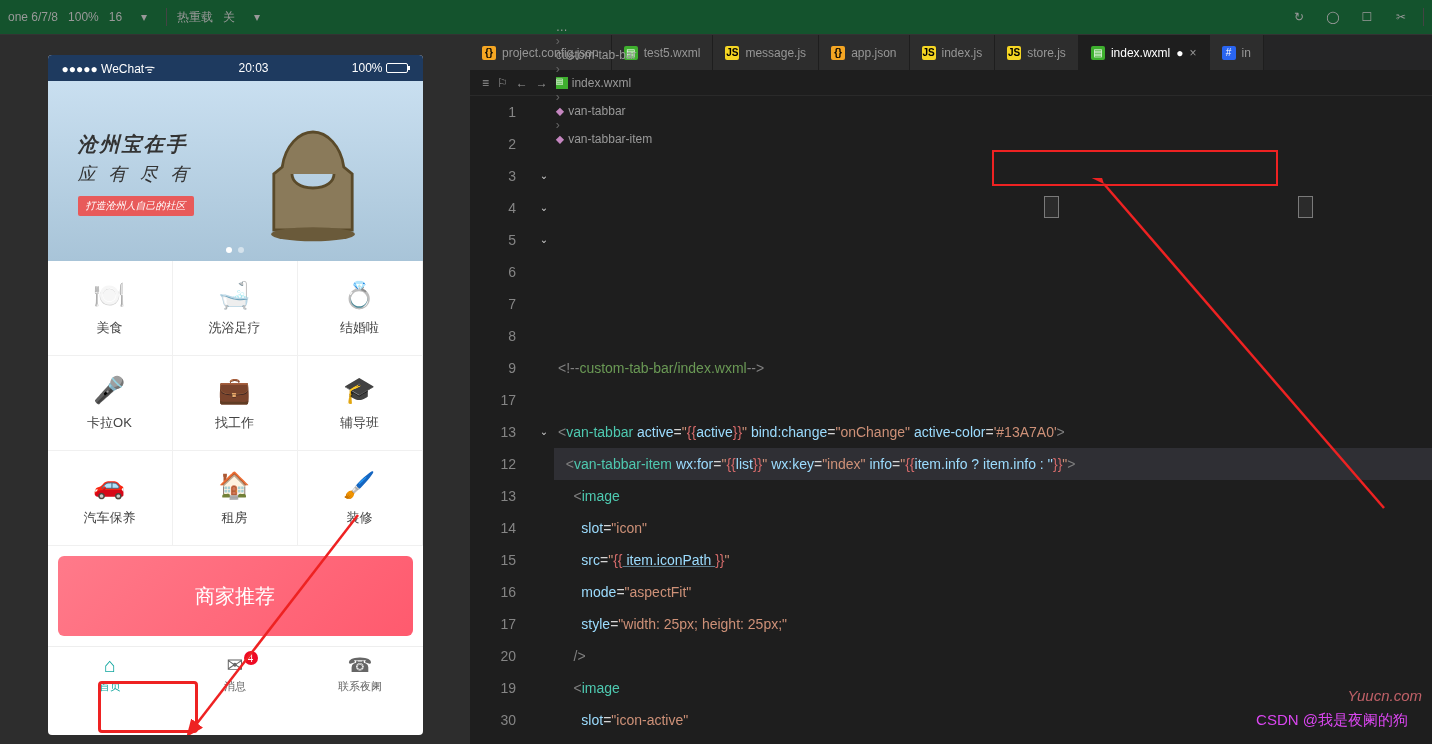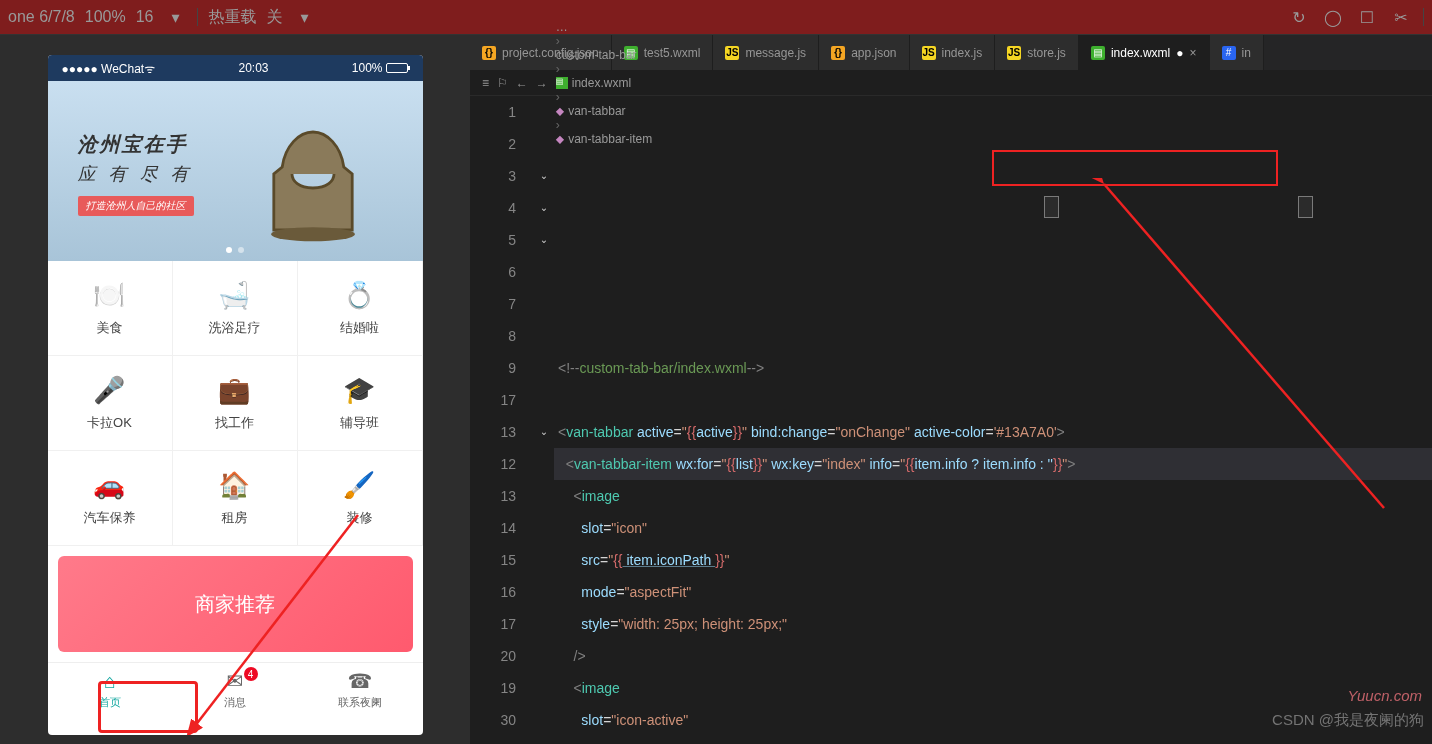"one 6/7/8" .topbar { background: #7f1d1d -> #14532d; font-size: 16px -> 12px }
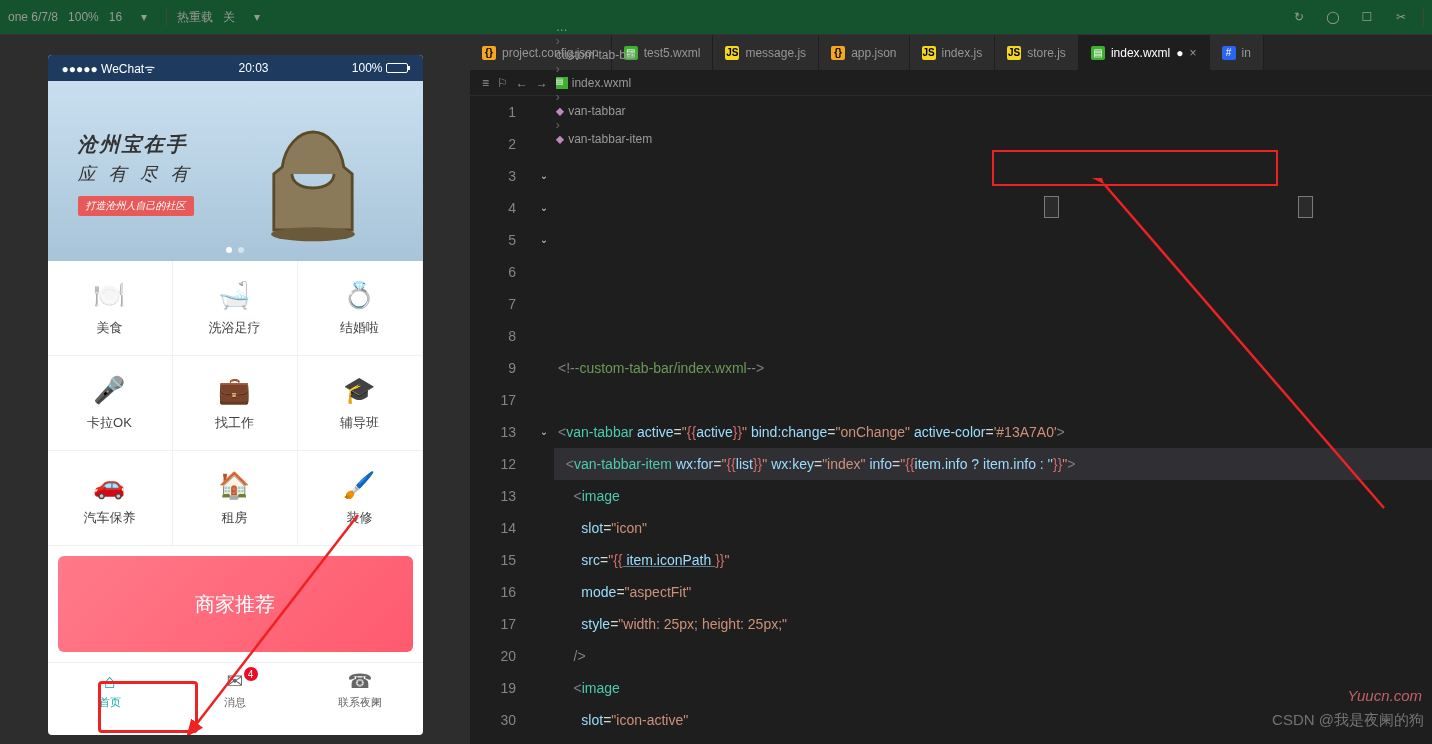"商家推荐" .card { height: 96px -> 80px }
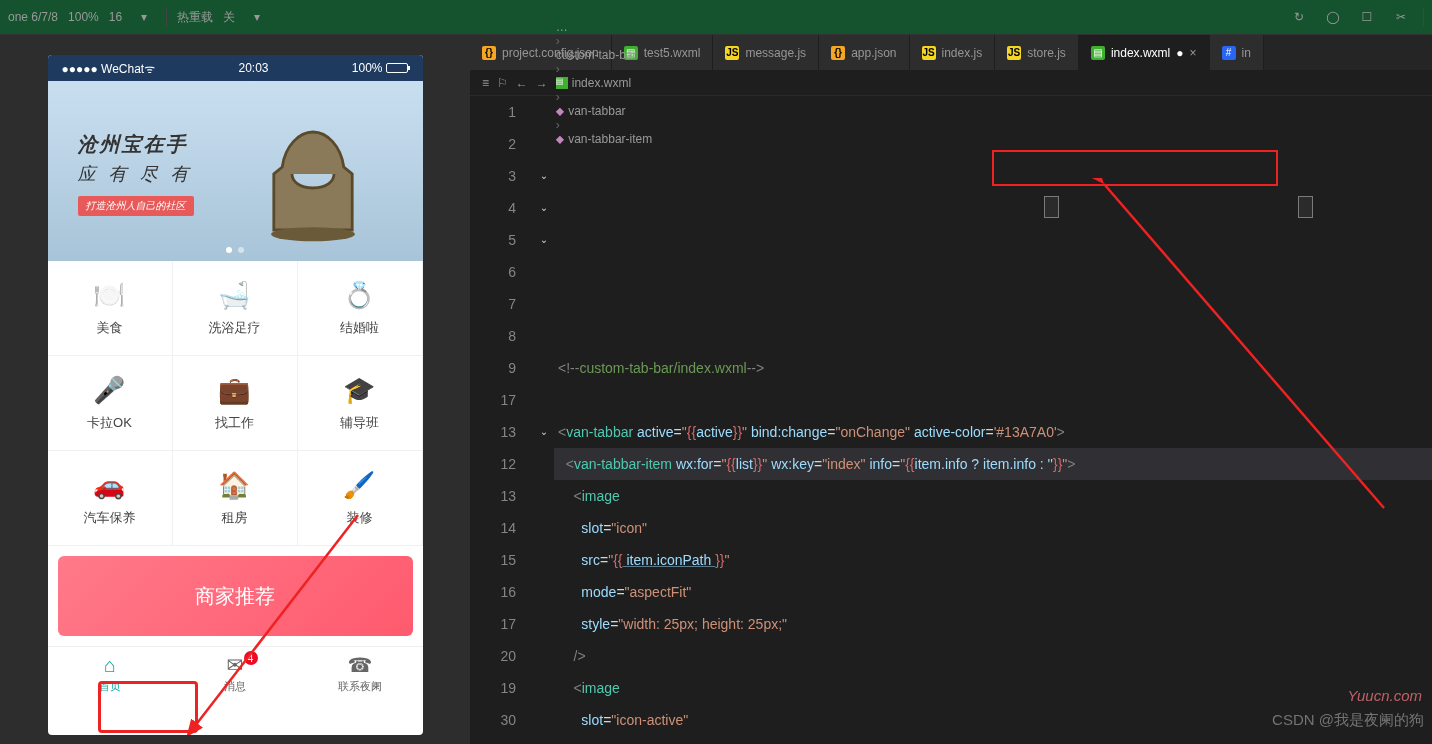"CSDN @我是夜阑的狗" .wm2 { color: #737373 -> #d946ef; right: 8px -> 24px }
